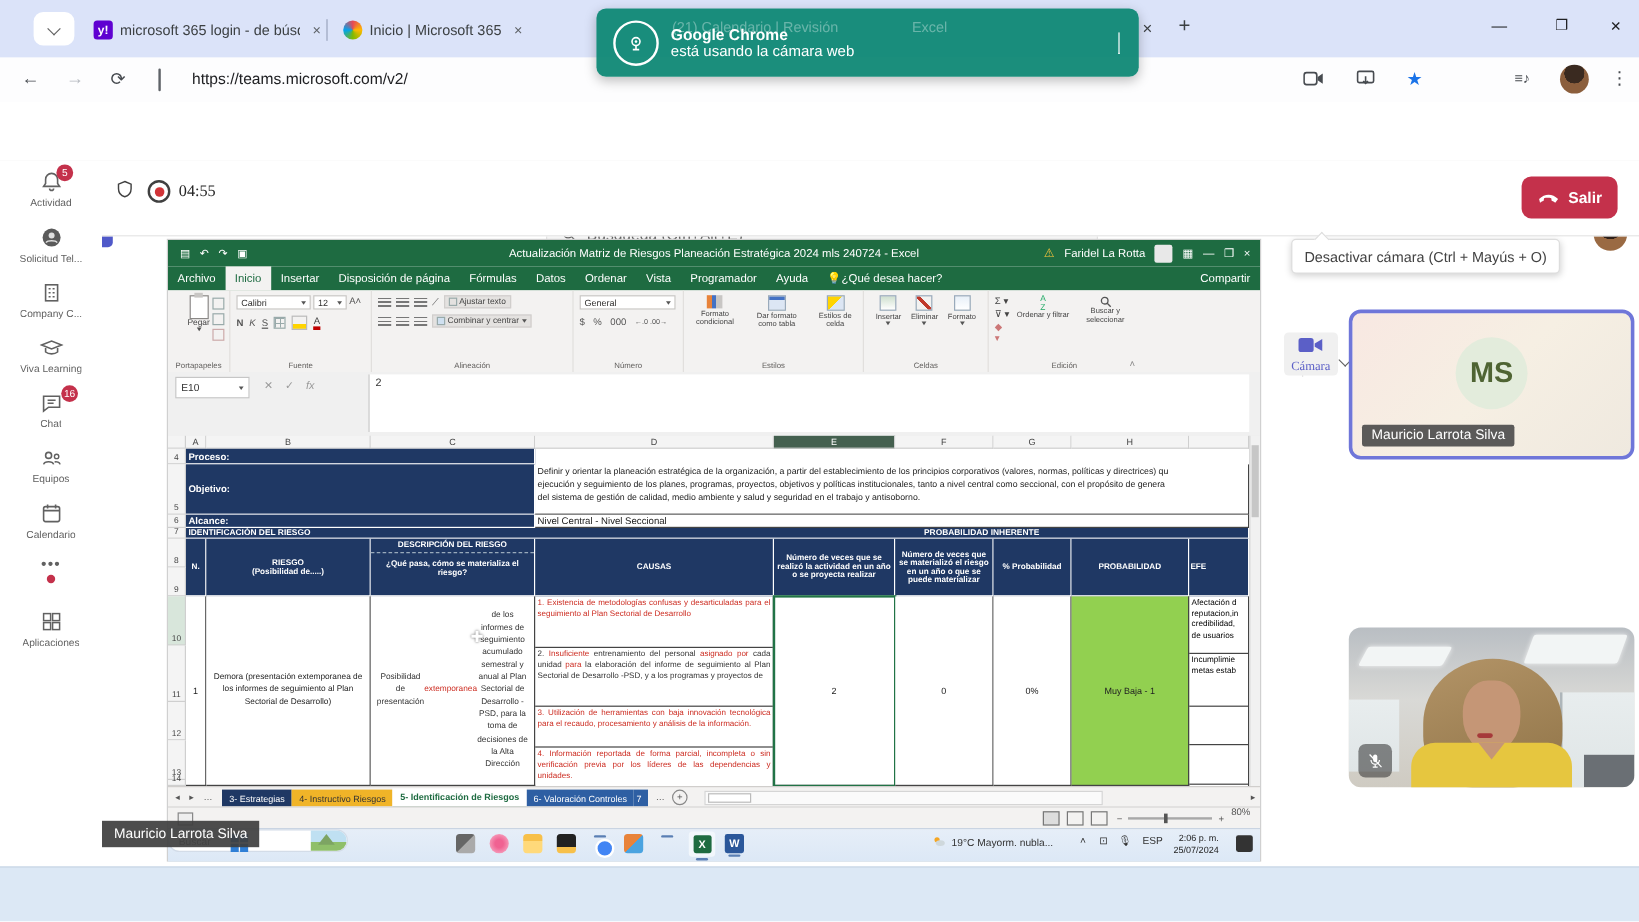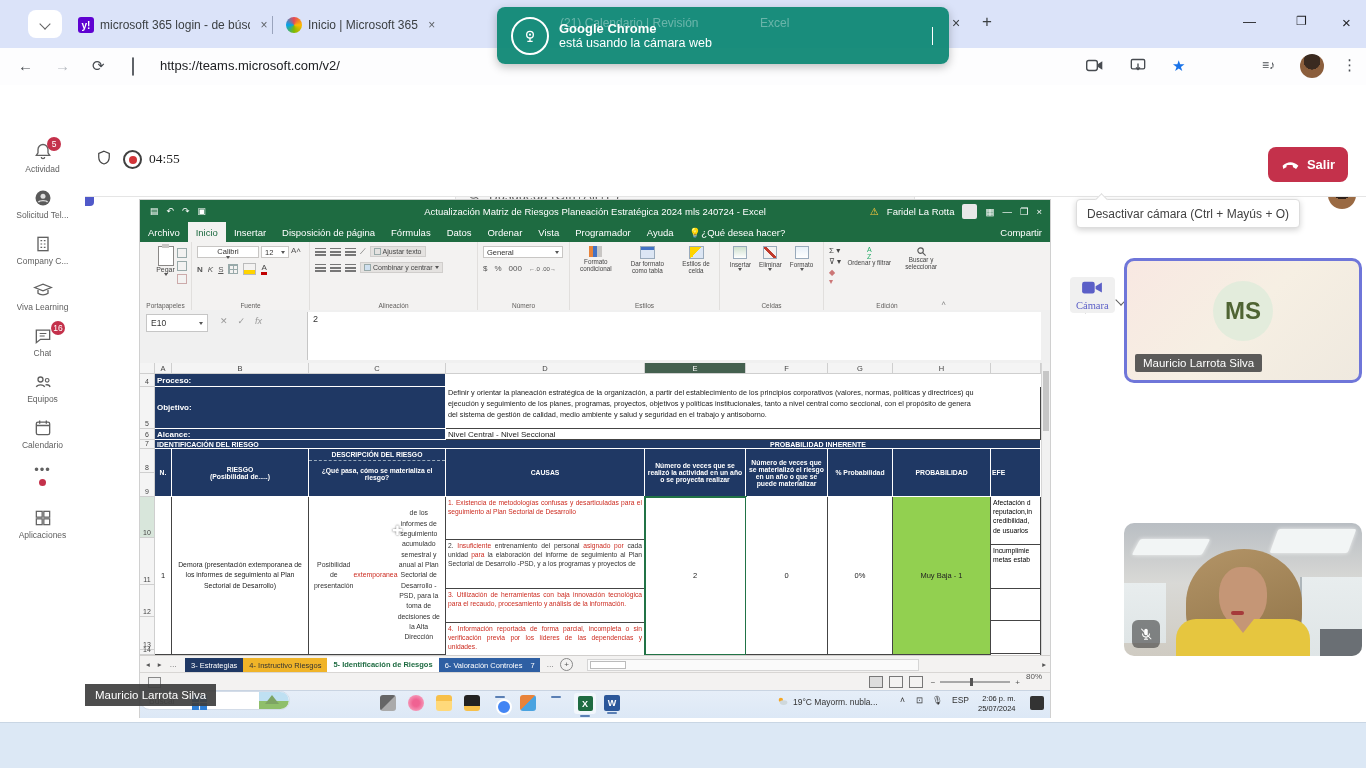"Calibri" span.combo { flex-direction: column -> none }
